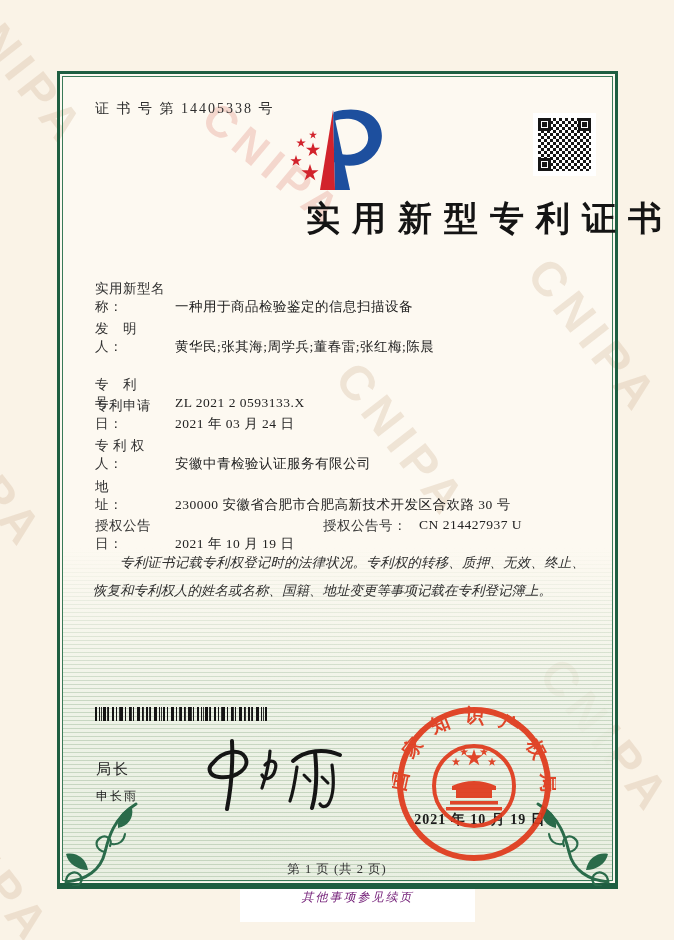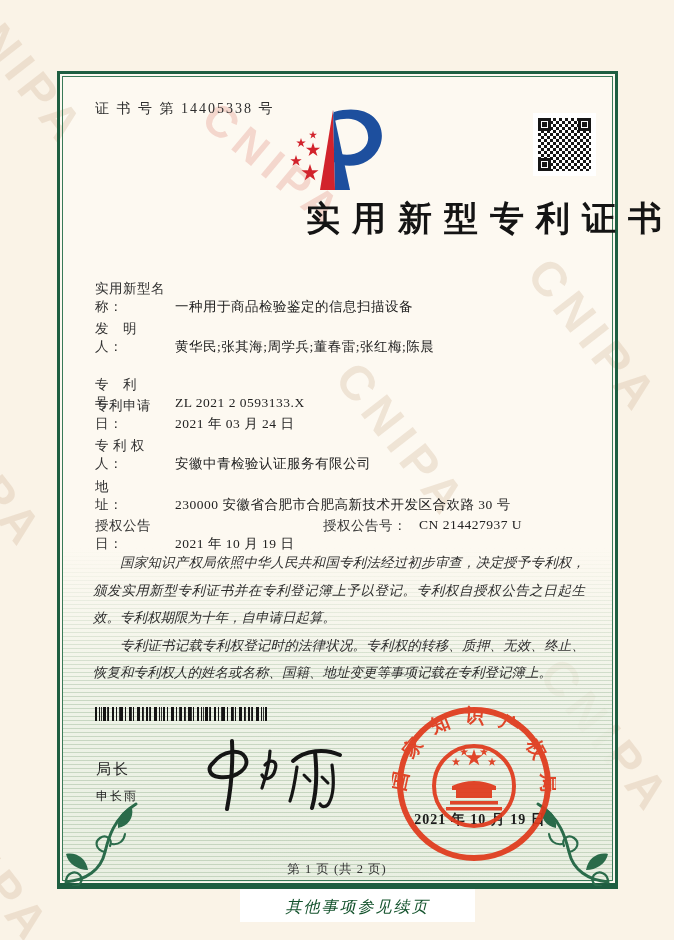"国家知识产权局依照中华人民共和国专利法经过初步审查，决定授予专利权，颁发实用新型" p { html: <p>国家知识产权局依照中华人民共和国专利法经过初步审查，决定授予专利权，颁发实用新型专利证书并在专利登记簿上予以登记。专利权自授权公告之日起生效。专利权期限为十年，自申请日起算。</p> -> none }
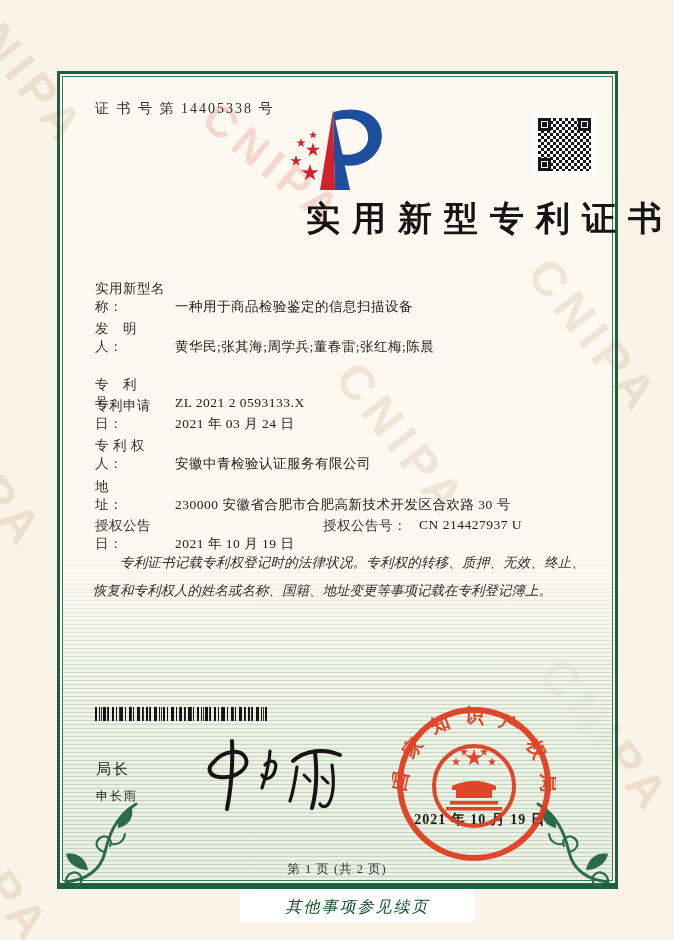"其他事项参见续页" .note-text { color: #14532d -> #701a75; font-size: 16px -> 12px; padding-top: 8px -> none }
